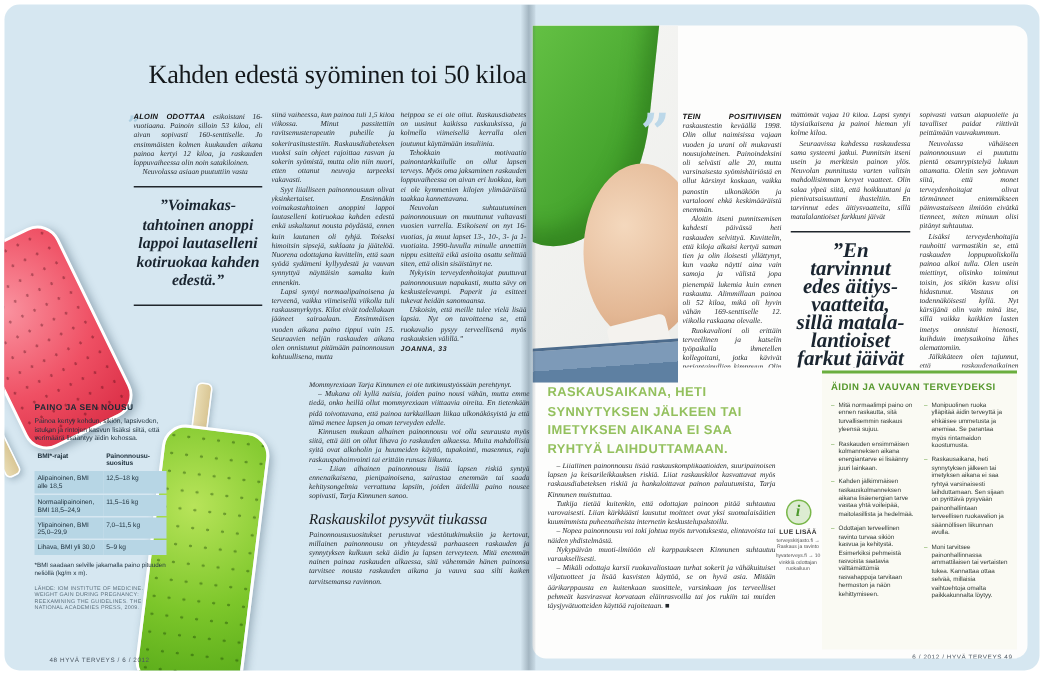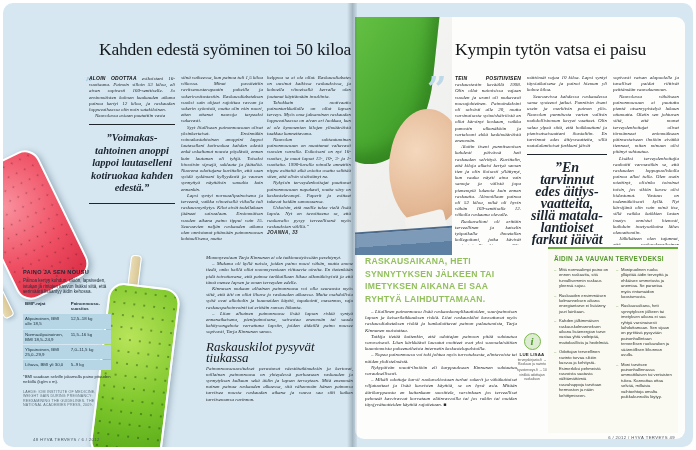"Kympin tytön vatsa ei paisu" h1.headline { html: <h1>Kympin tytön vatsa ei paisu</h1> -> none }
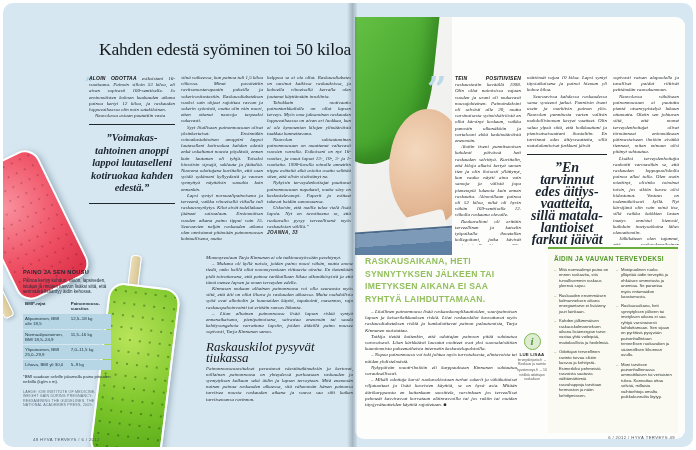"Raskauskilot pysyvät tiukassa" .subhead { font-size: 13px -> 10px }
